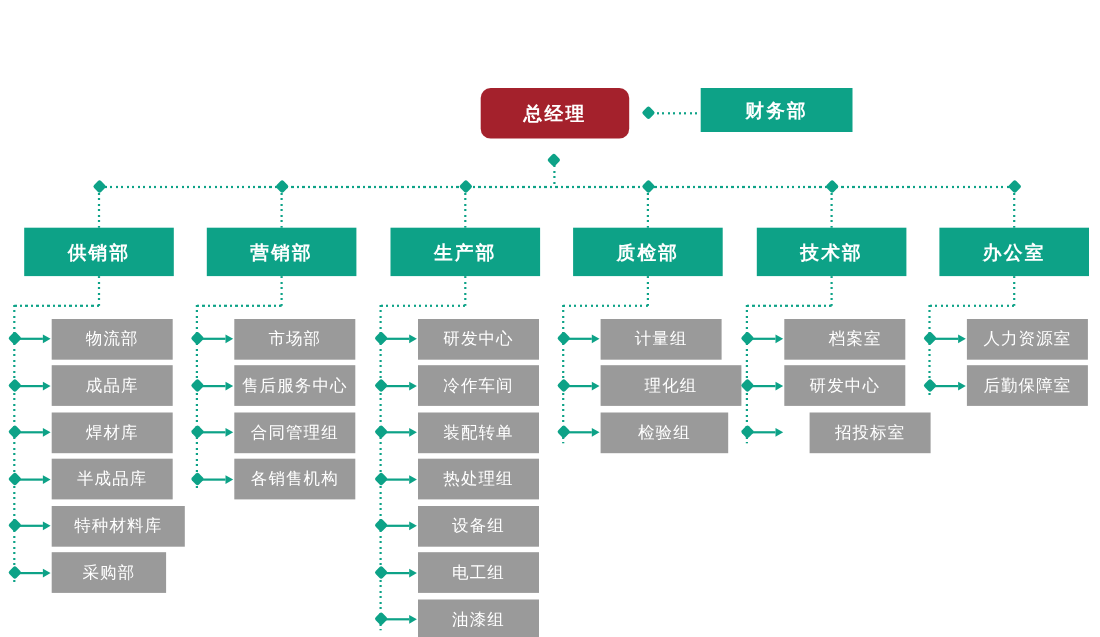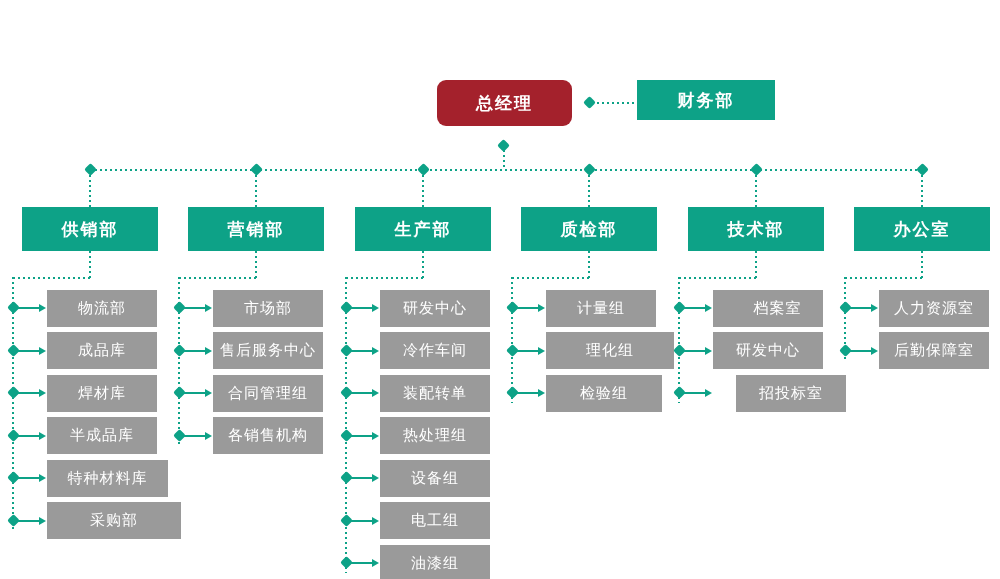"采购部" div.box { width: 134px -> 104px }
